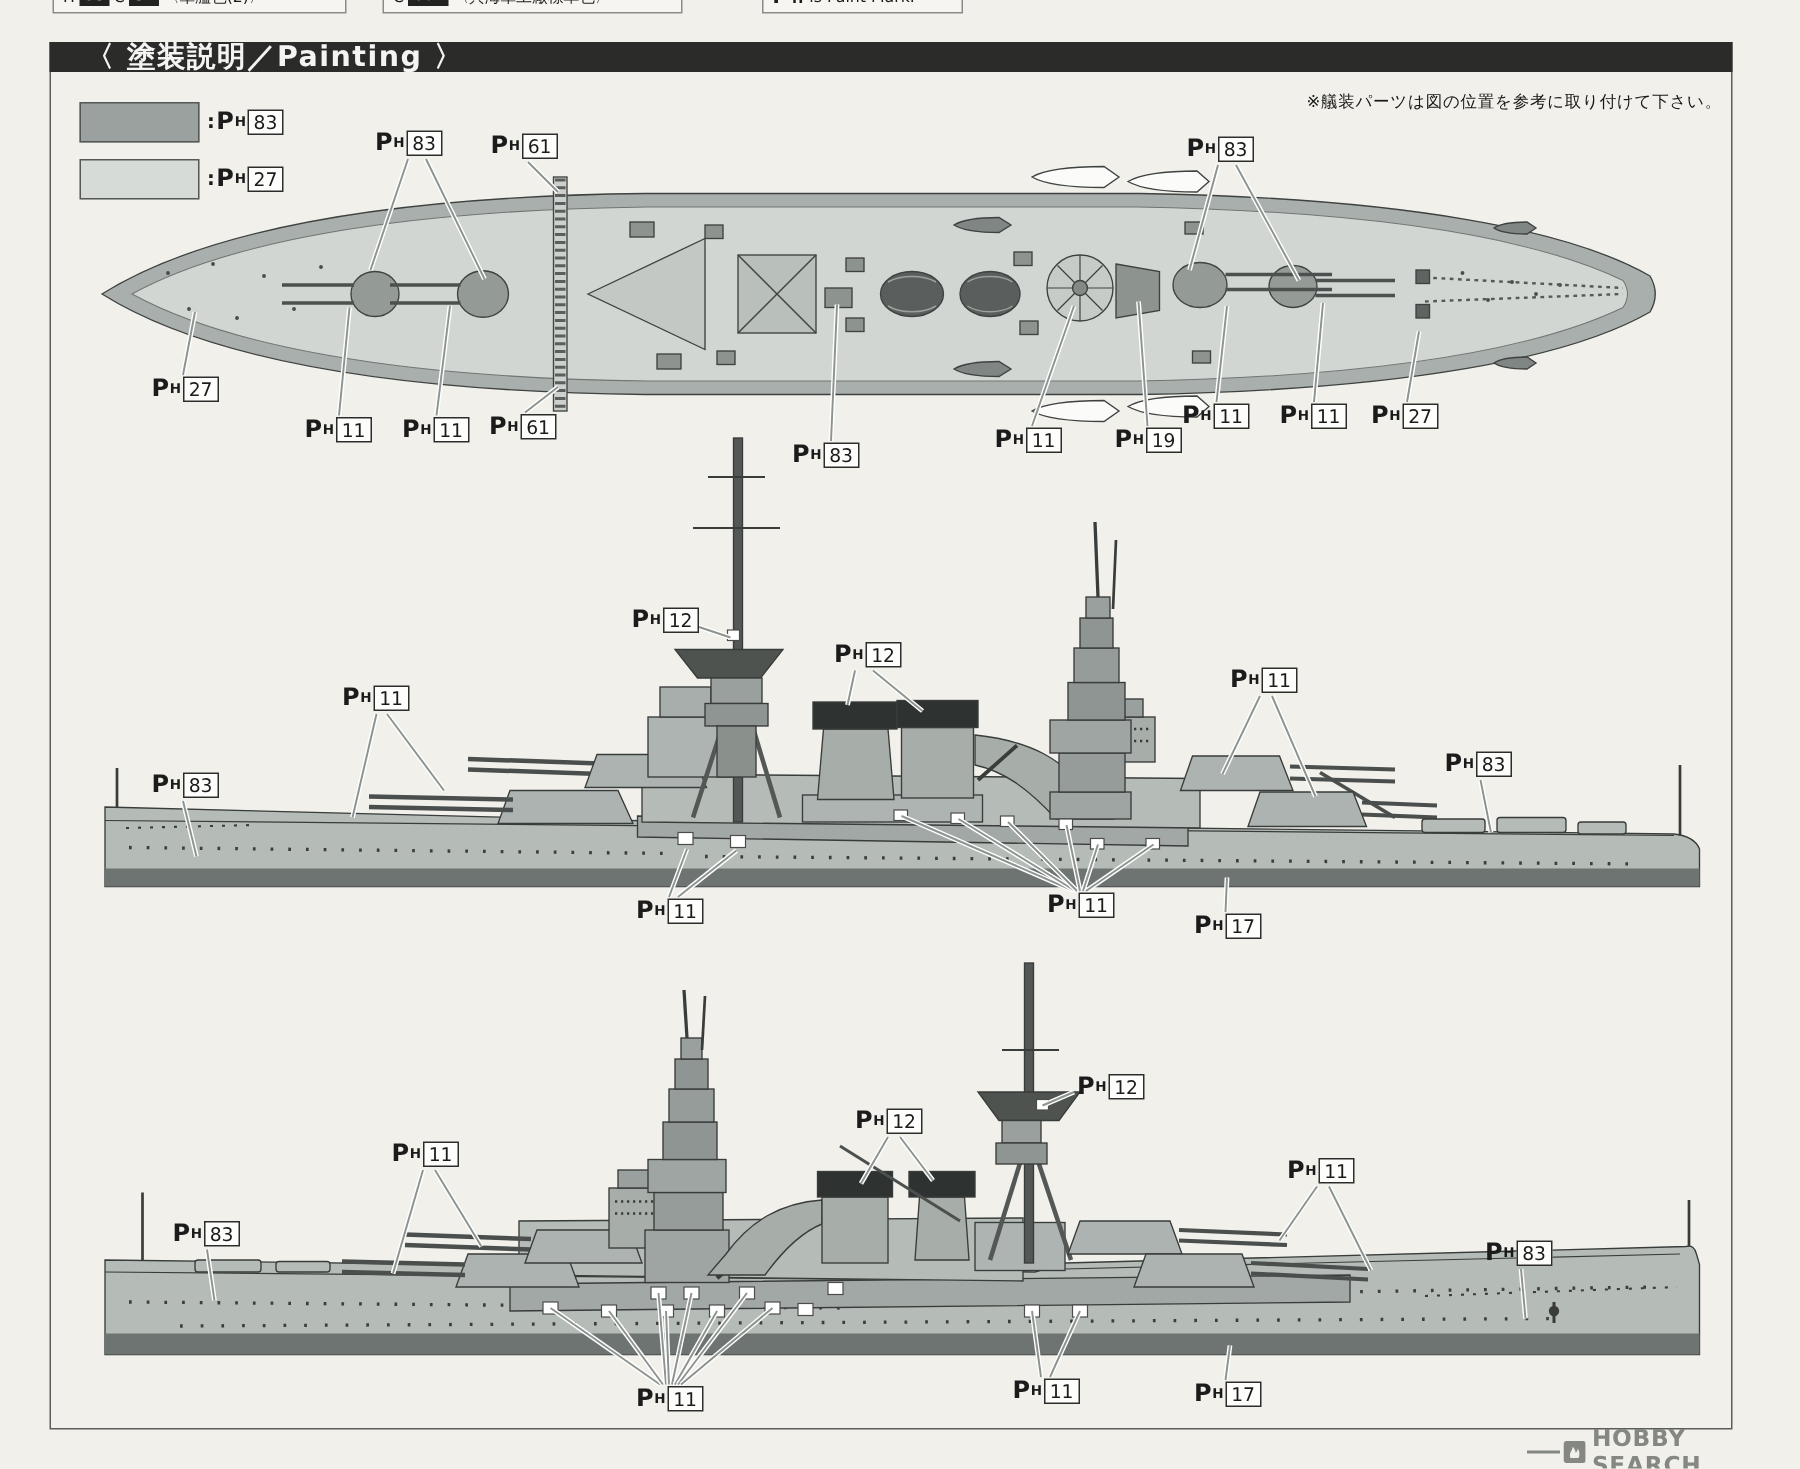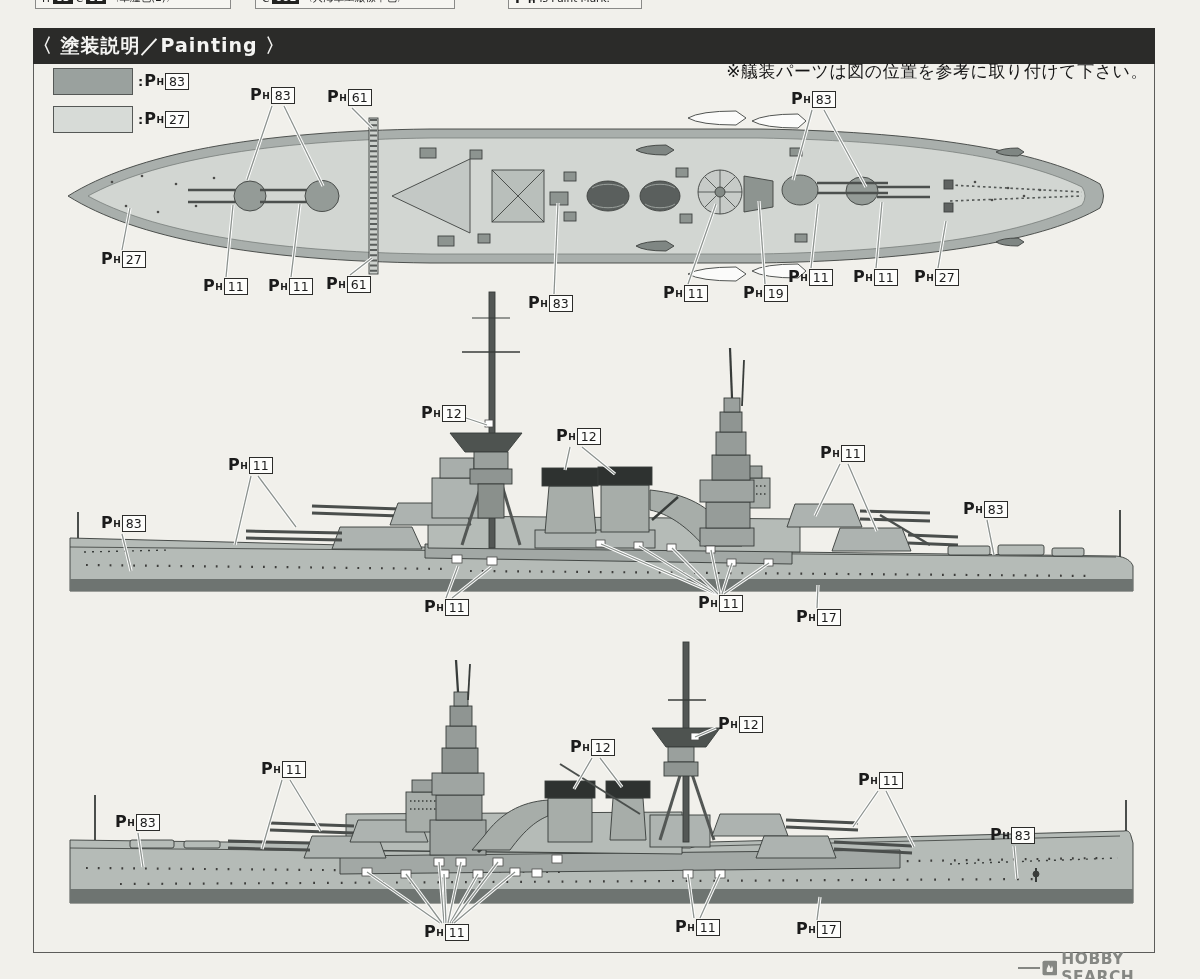"〈 塗装説明／Painting 〉" .header-bar { height: 36px -> 20px; padding-left: none -> 24px }
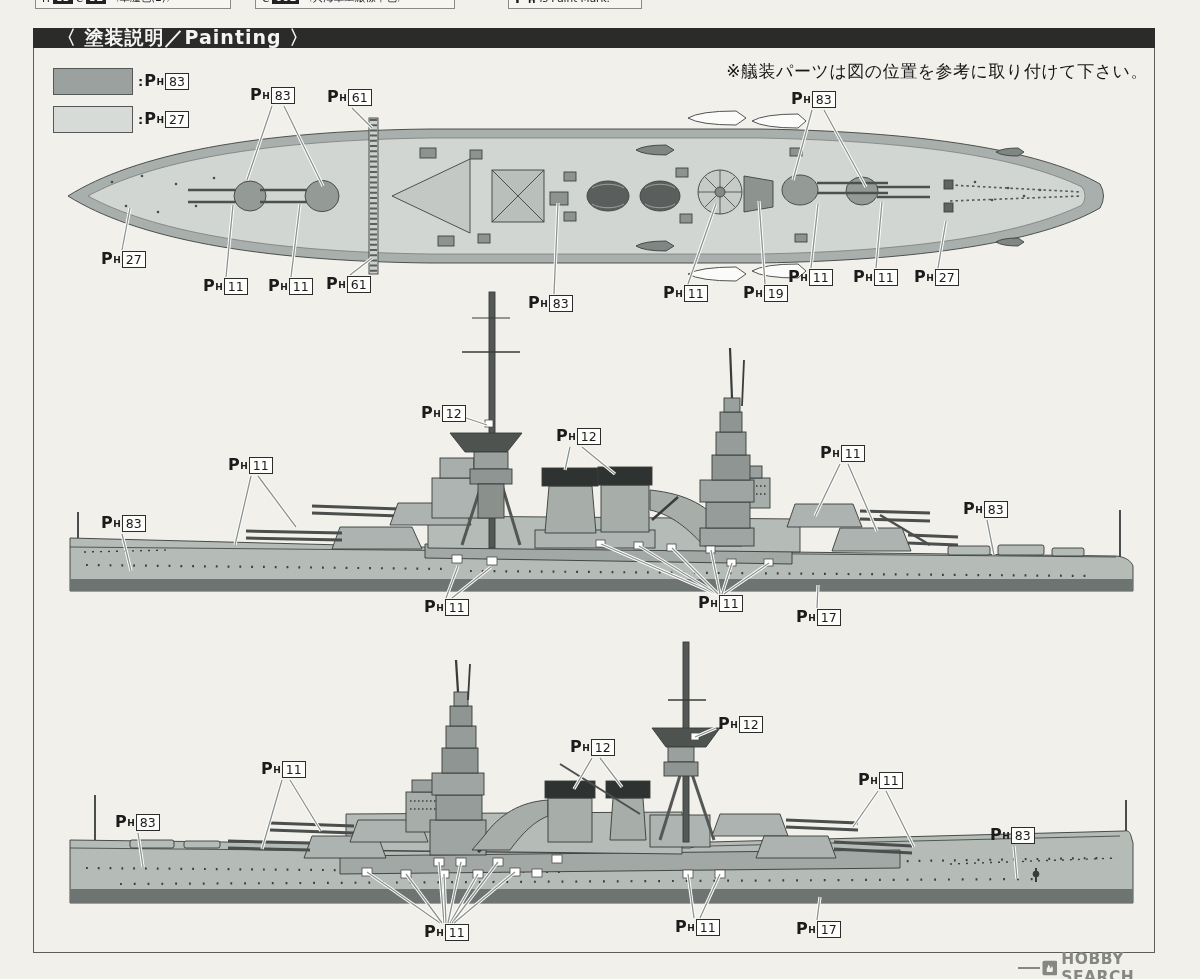"※艤装パーツは図の位置を参考に取り付けて下さい。" .note { font-size: 17px -> 11px }
